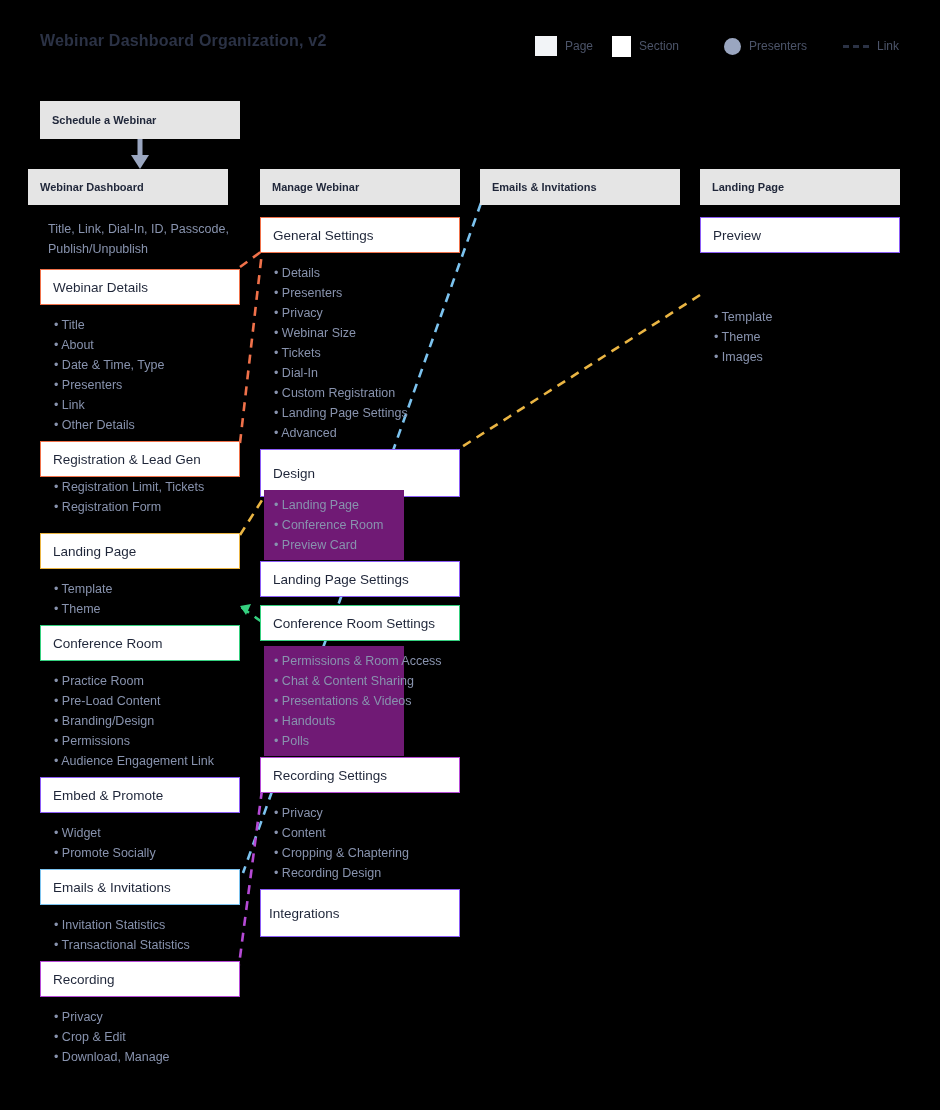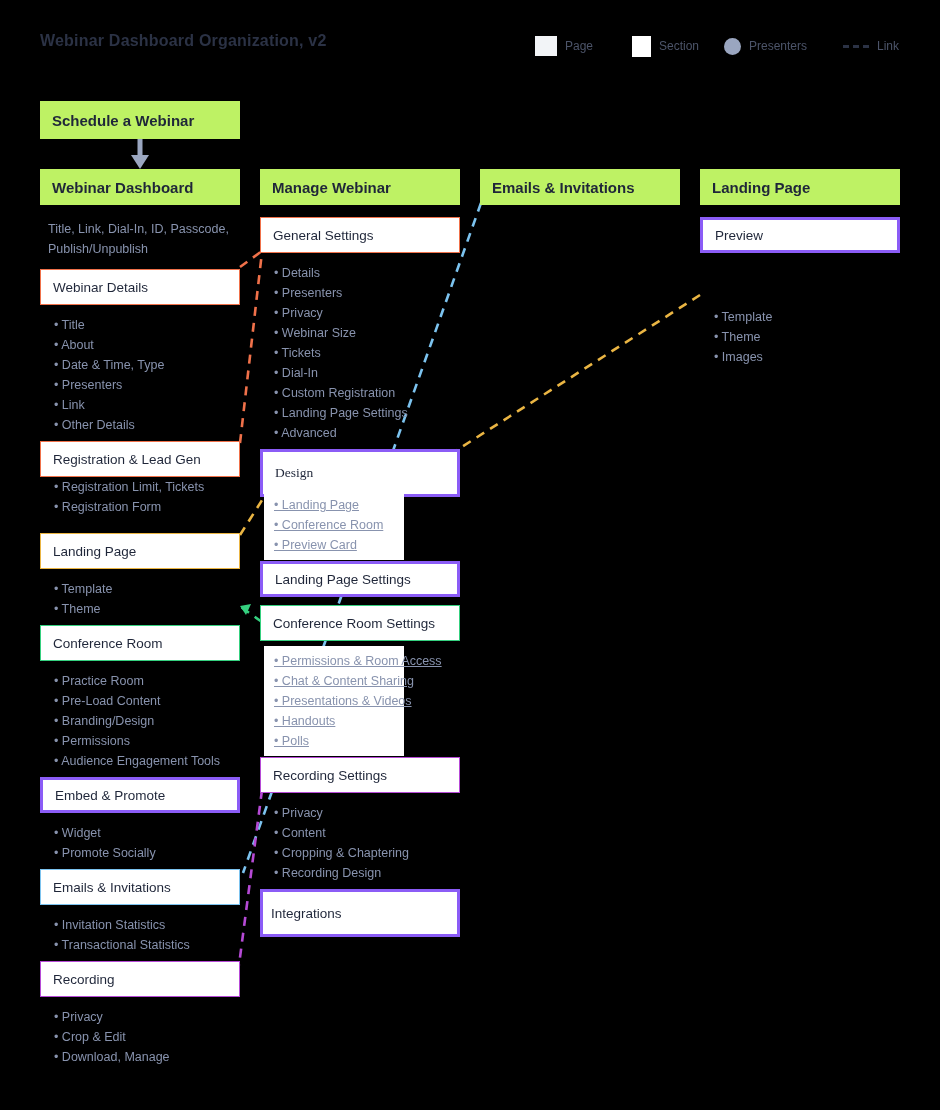"Section" div.legend { left: 632px -> 612px }
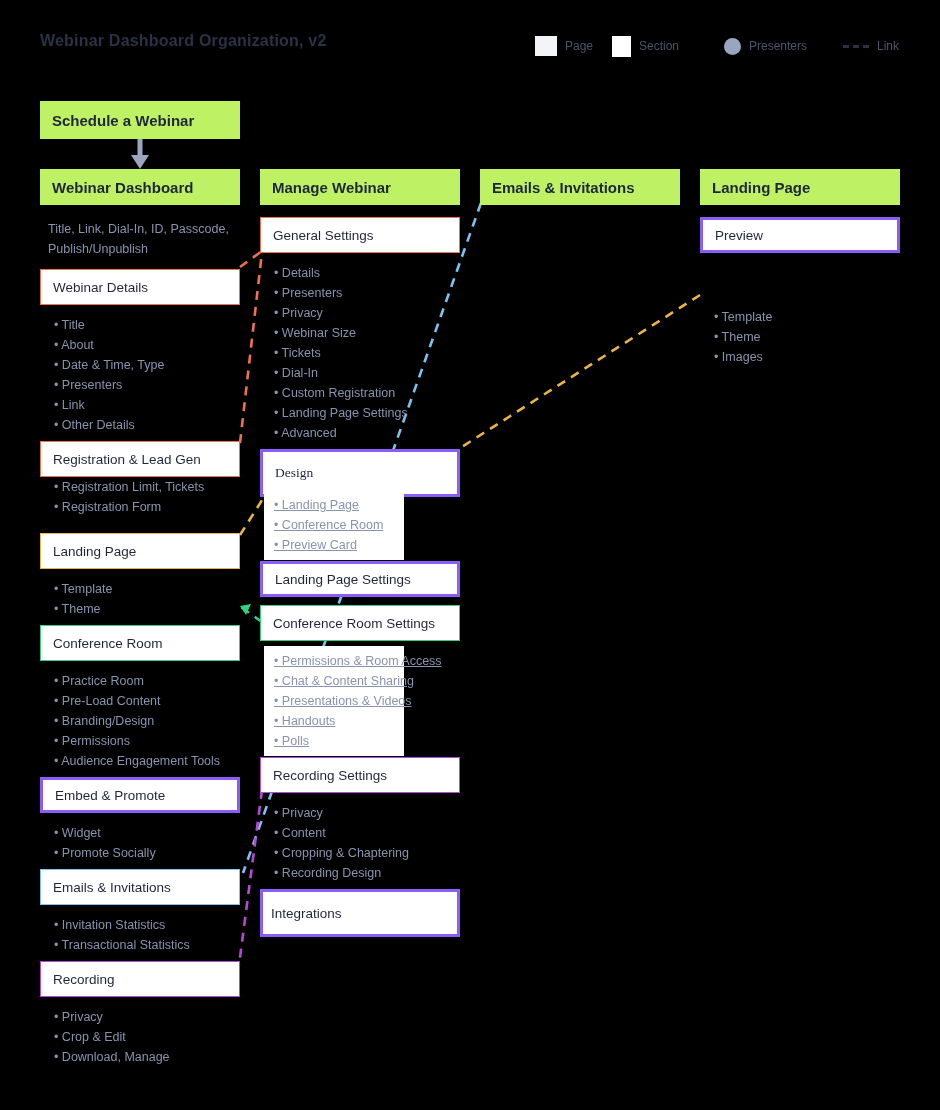"Schedule a Webinar" .box.page { background: #bef264 -> #e5e5e5; font-size: 15px -> 11px }
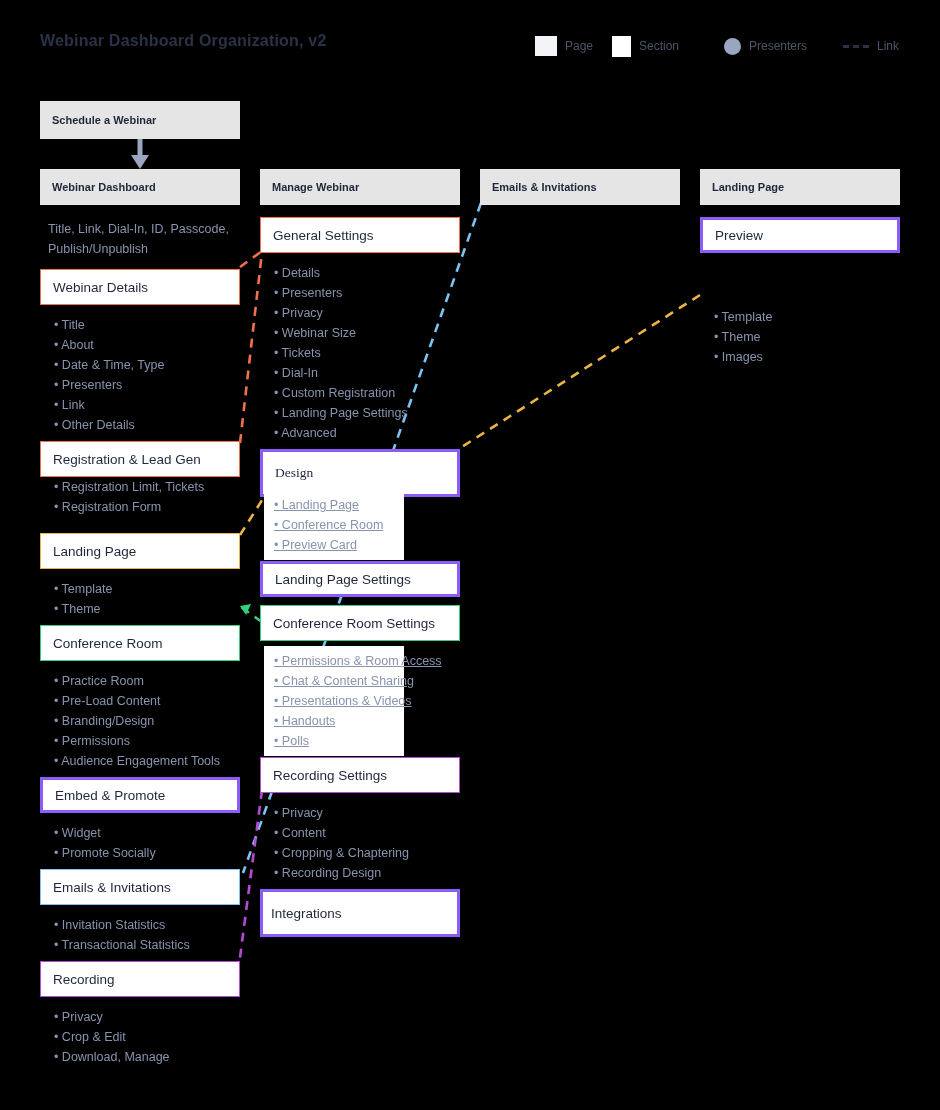"Webinar Dashboard" div.box { left: 40px -> 28px }
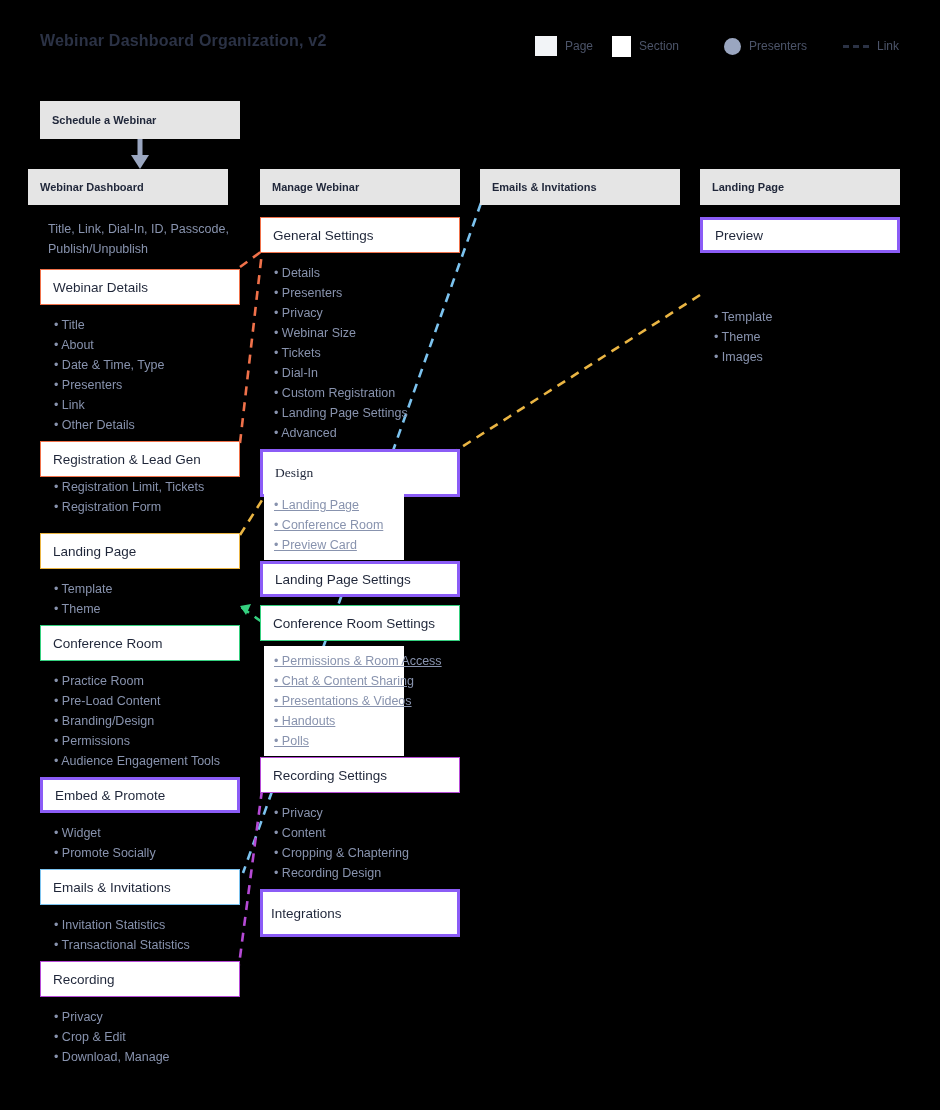"Preview" .b-none { border: 3px solid #8b5cf6 -> 1px solid #8b5cf6 }
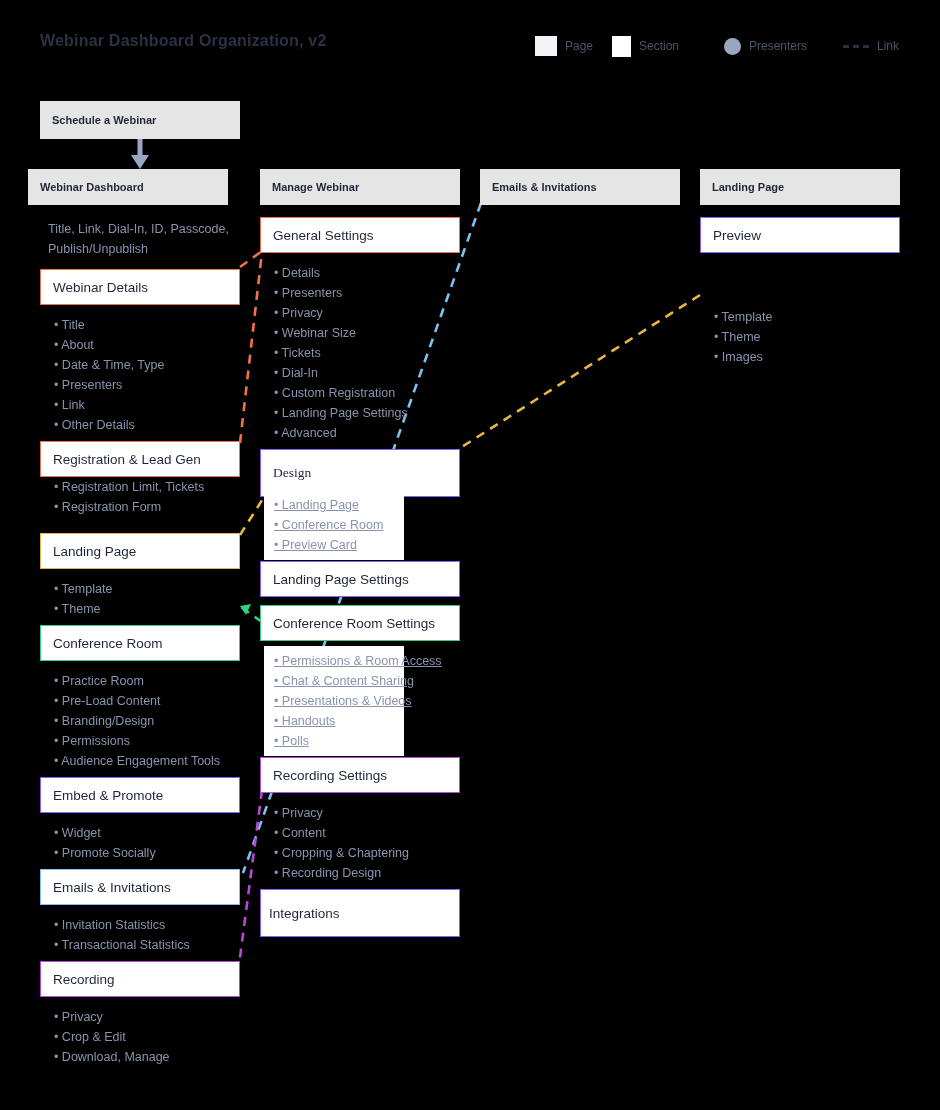"Design" div.box { font-family: Liberation Serif, serif -> none }
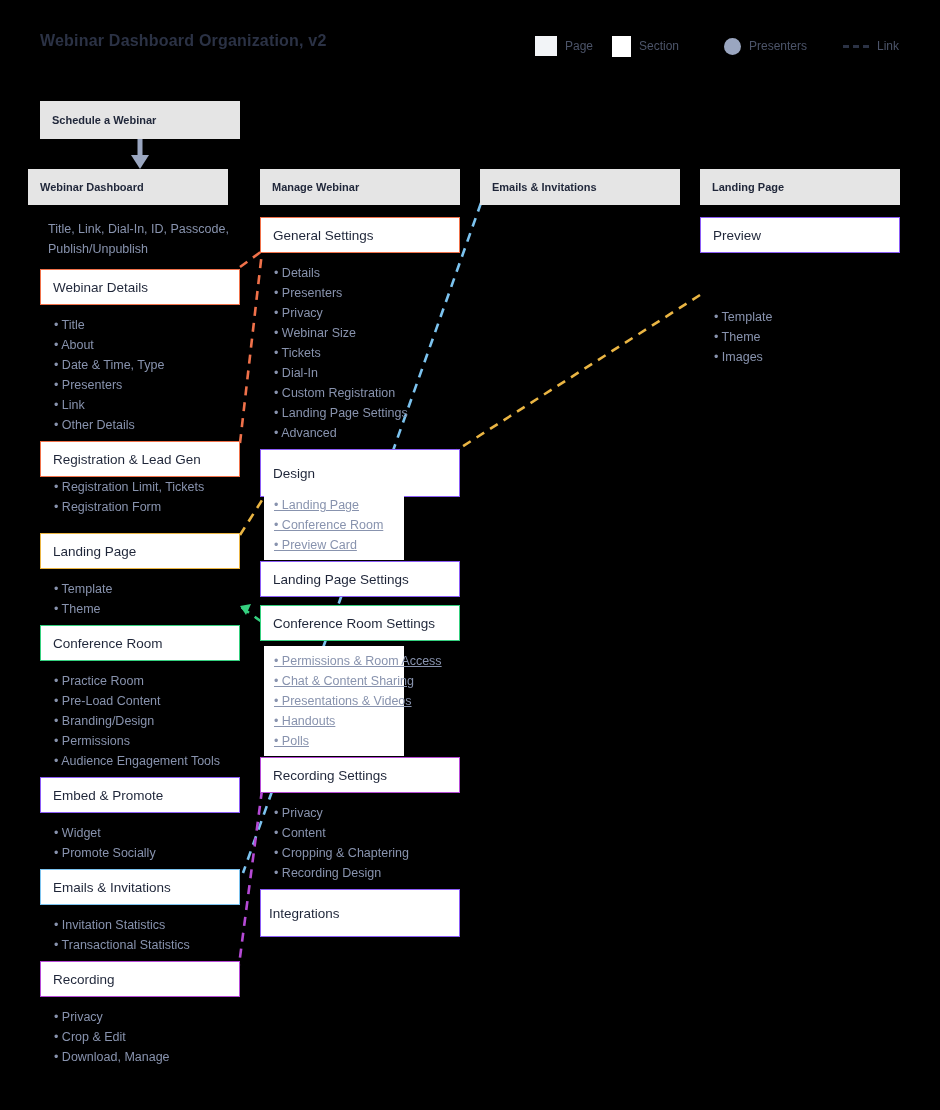"• Landing Page" .bullets.filled { background: #ffffff -> #701a75; text-decoration: underline -> none }
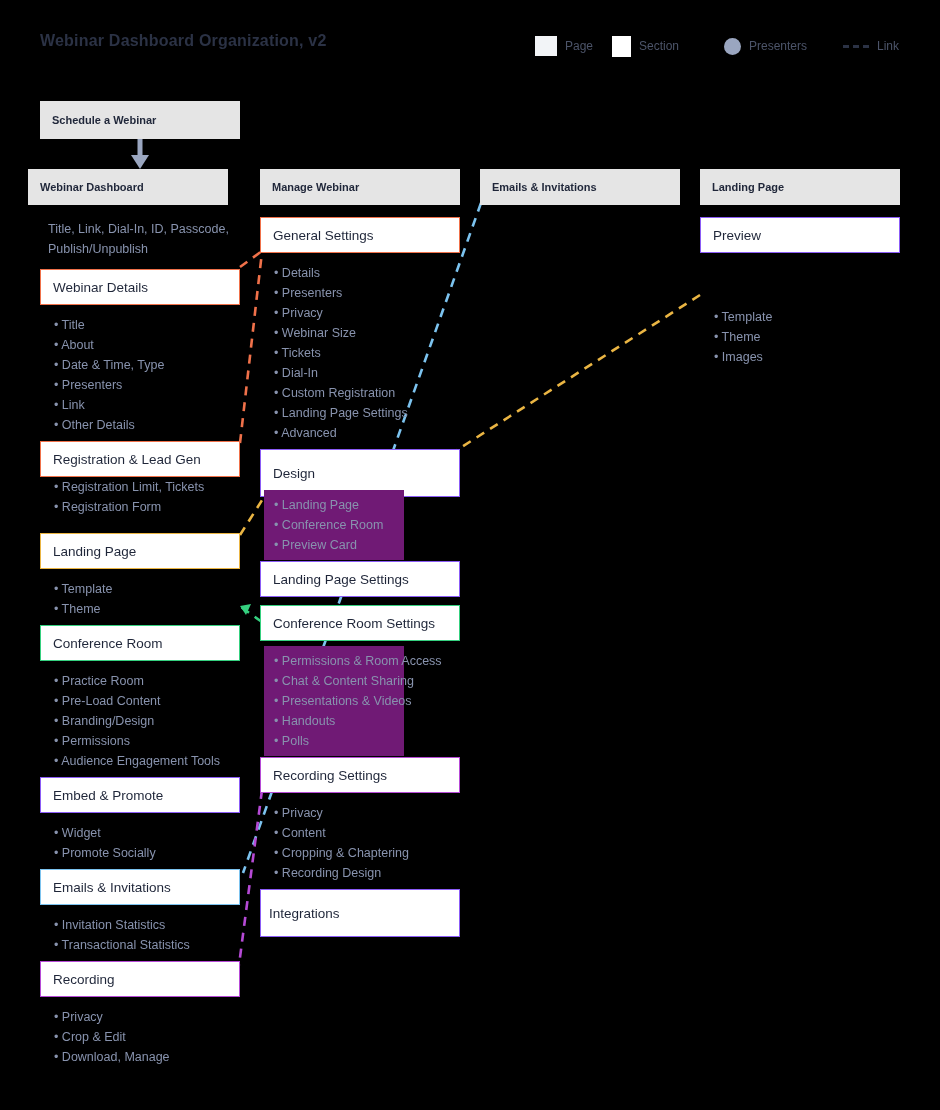"• Audience Engagement Tools" div { text: Tools -> Link }
